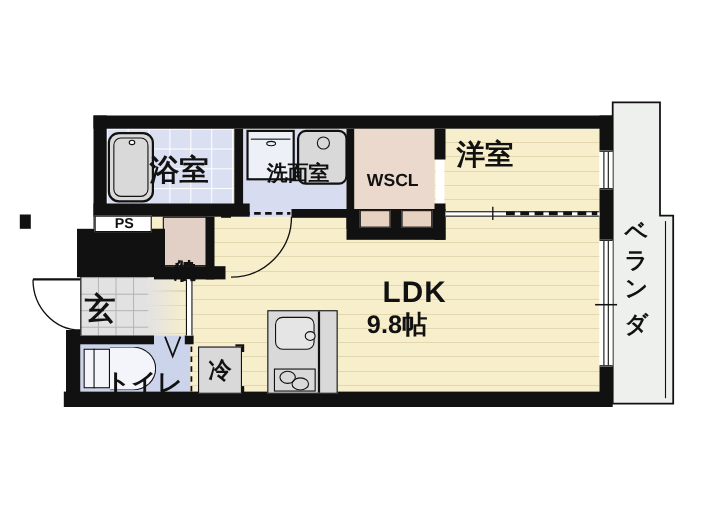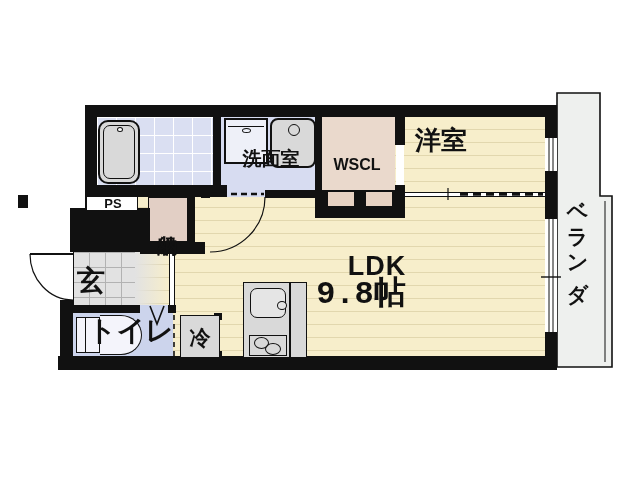"浴室" div.lbl { html: none -> <div>浴室</div> }
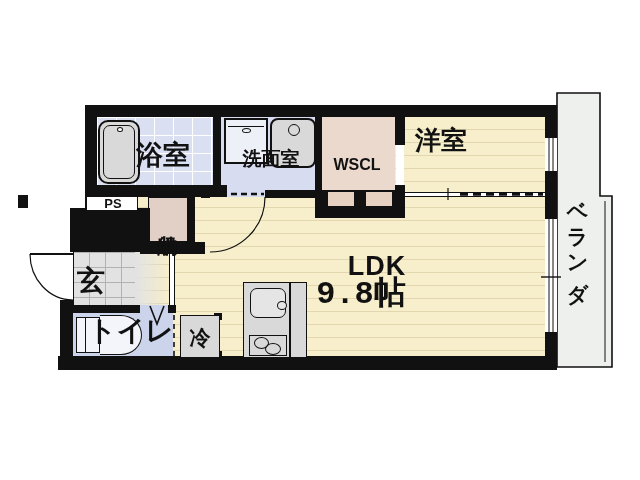"9.8帖" div.lbl { font-family: Liberation Mono, monospace -> none; font-size: 32px -> 23px }
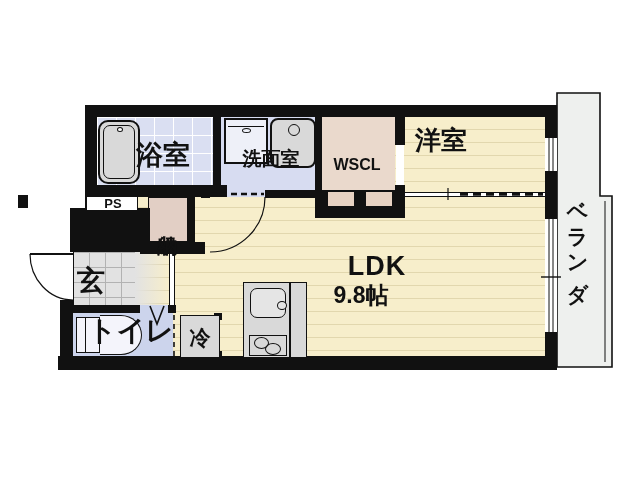"トイレ" div.lbl { font-size: 28px -> 23px; top: 331px -> 348px }
